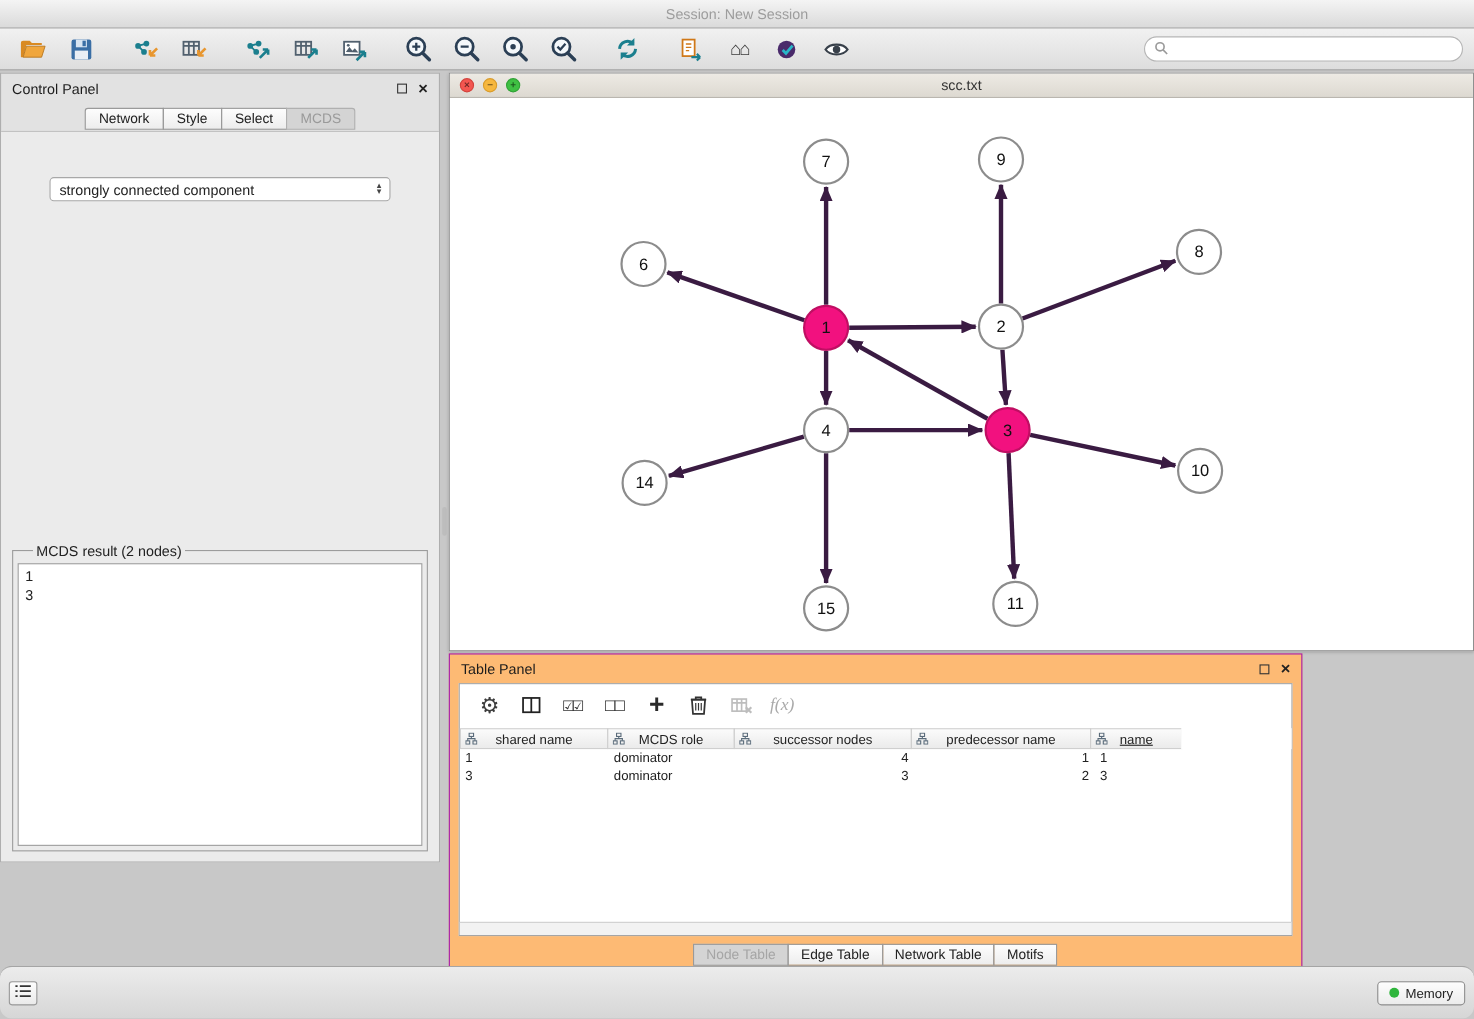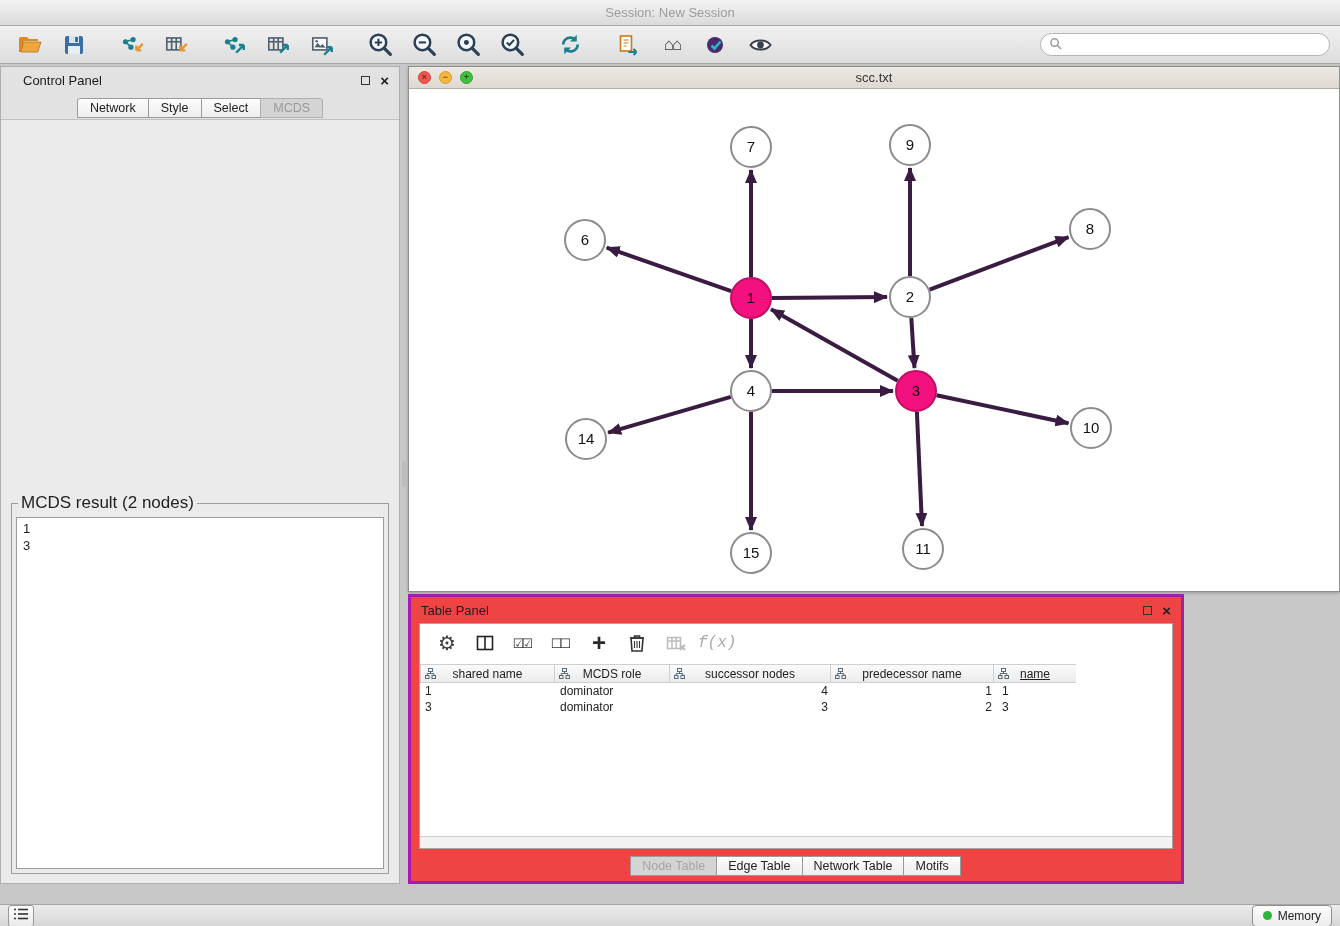"Control Panel" .control-panel { height: 818px -> 718px; padding-left: 12px -> none }
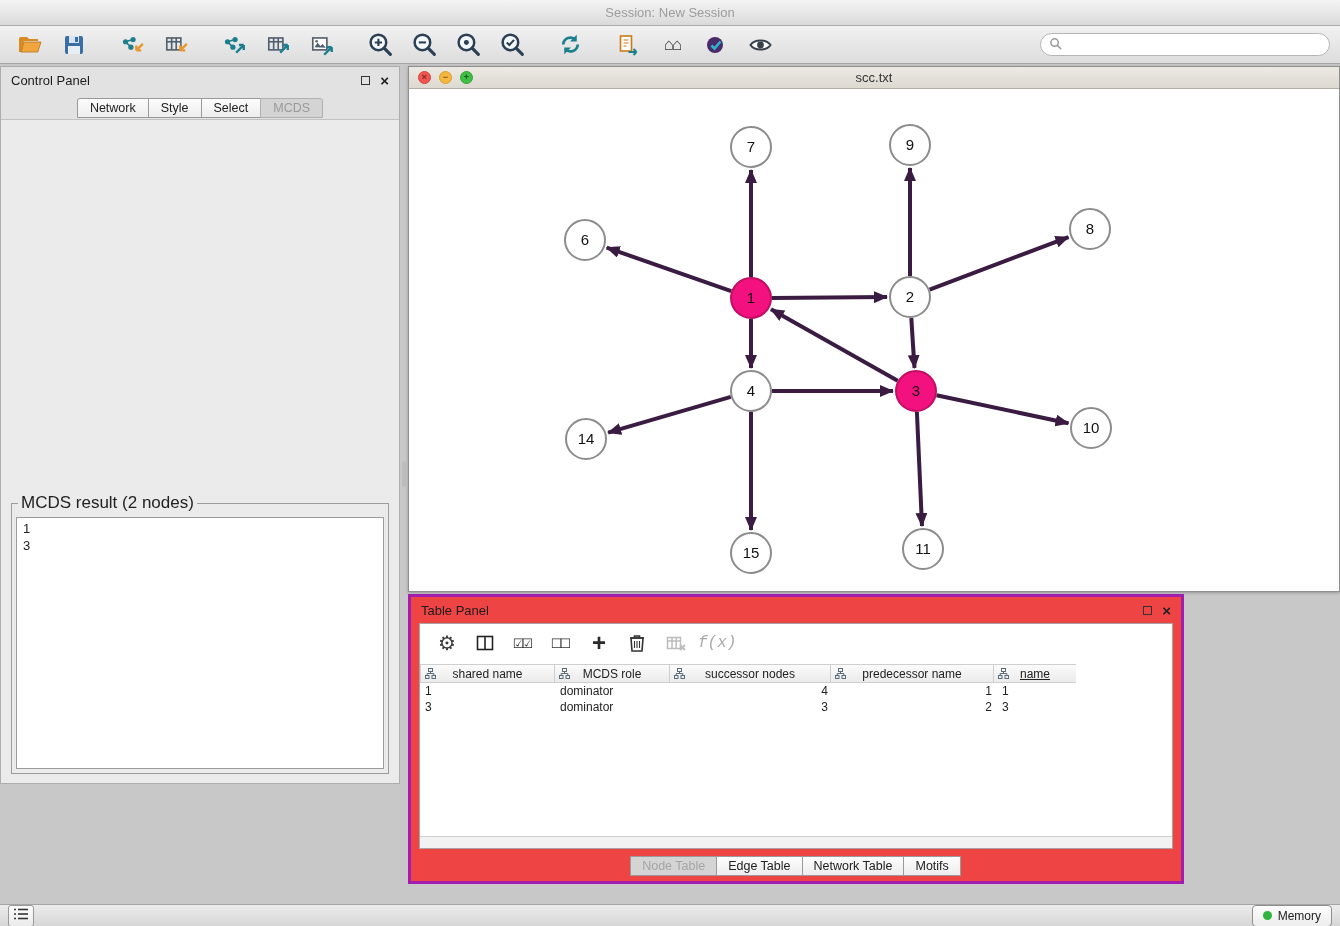"strongly connected component" div.select { html: none -> <div> <span>strongly connected component</span> <span> <span>▲</span> <span>▼</span> </span> </div> }
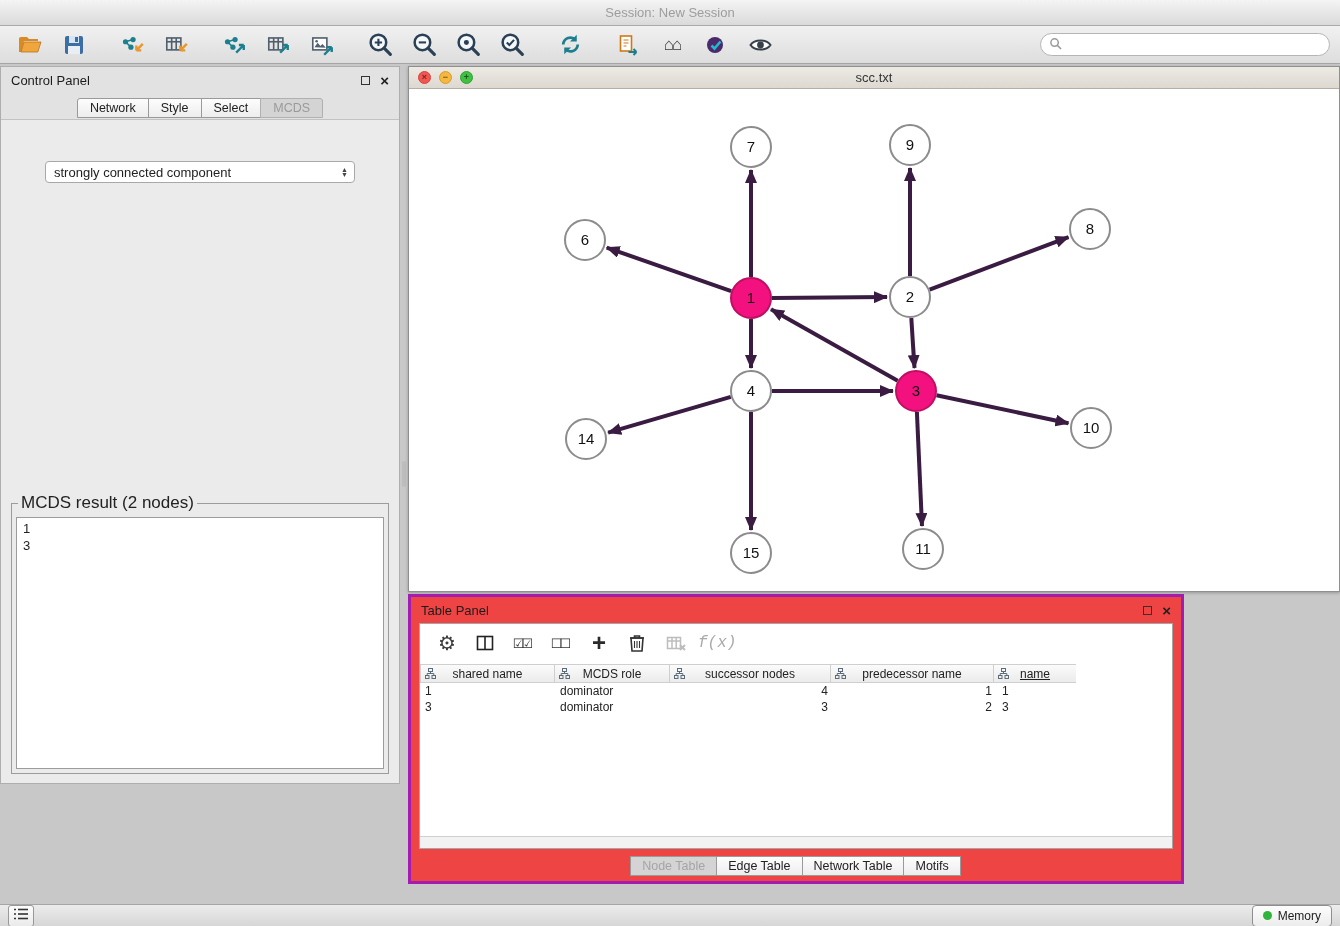"MCDS result (2 nodes)" .mcds-fieldset legend { font-size: 17px -> 13px; margin-left: 2px -> 14px }
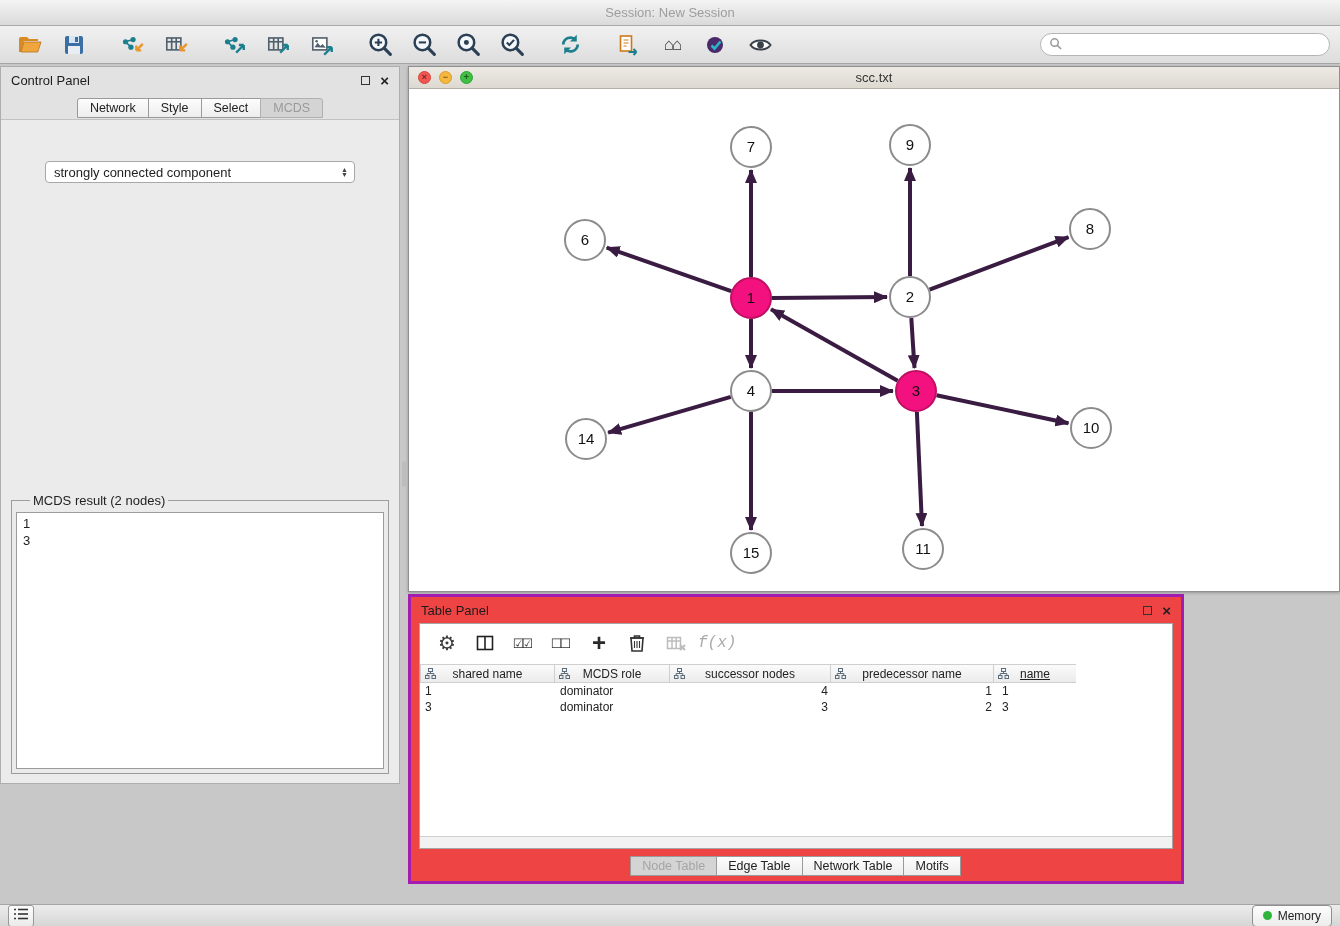"Table Panel" .table-panel { background: #ef4444 -> #fdba74; border: 3px solid #a21caf -> 1px solid #a21caf }
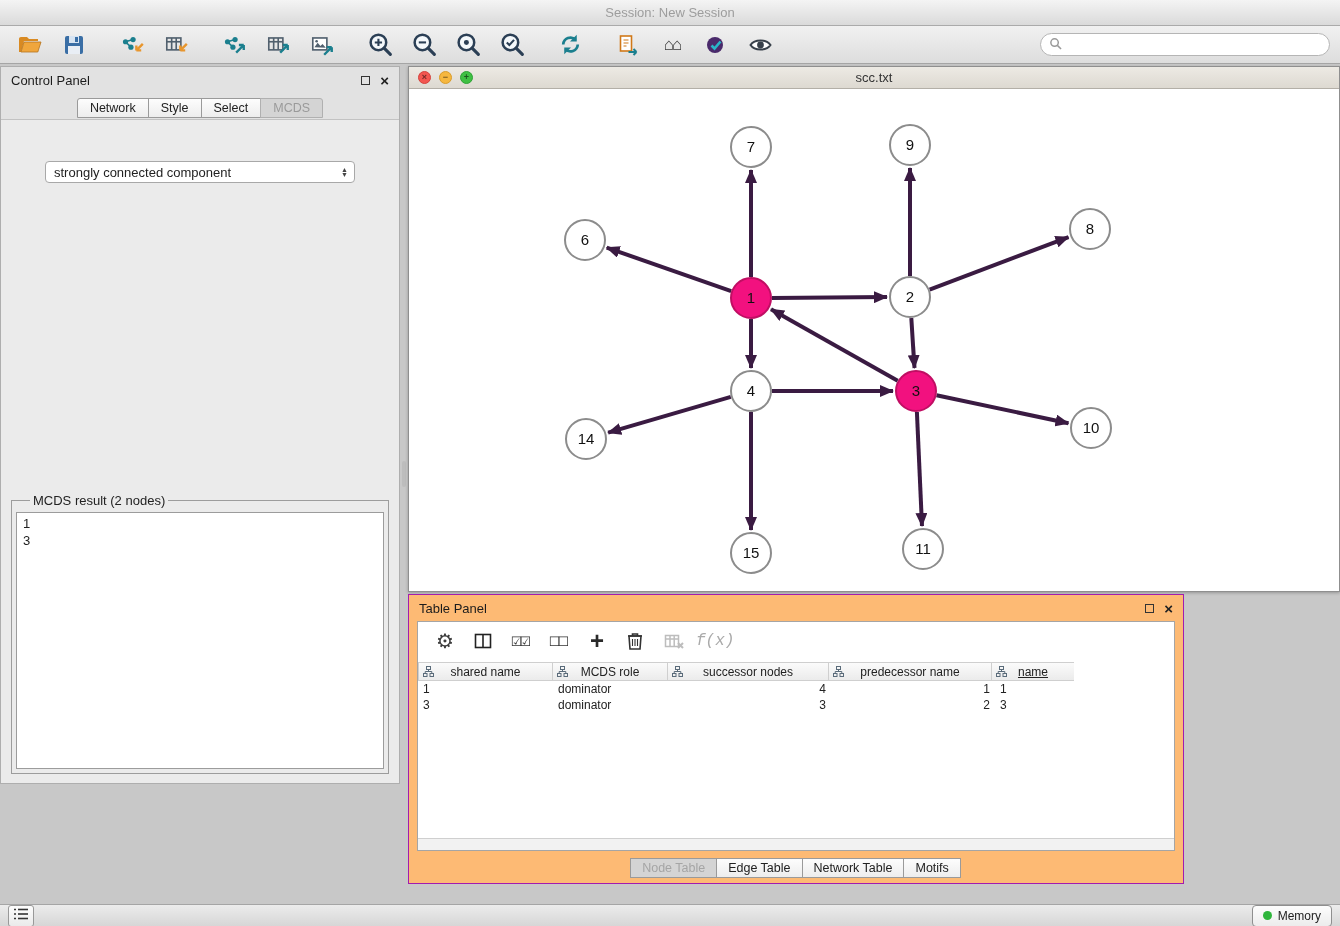"f(x)" .fx { font-family: Liberation Mono, monospace -> Liberation Serif, serif }
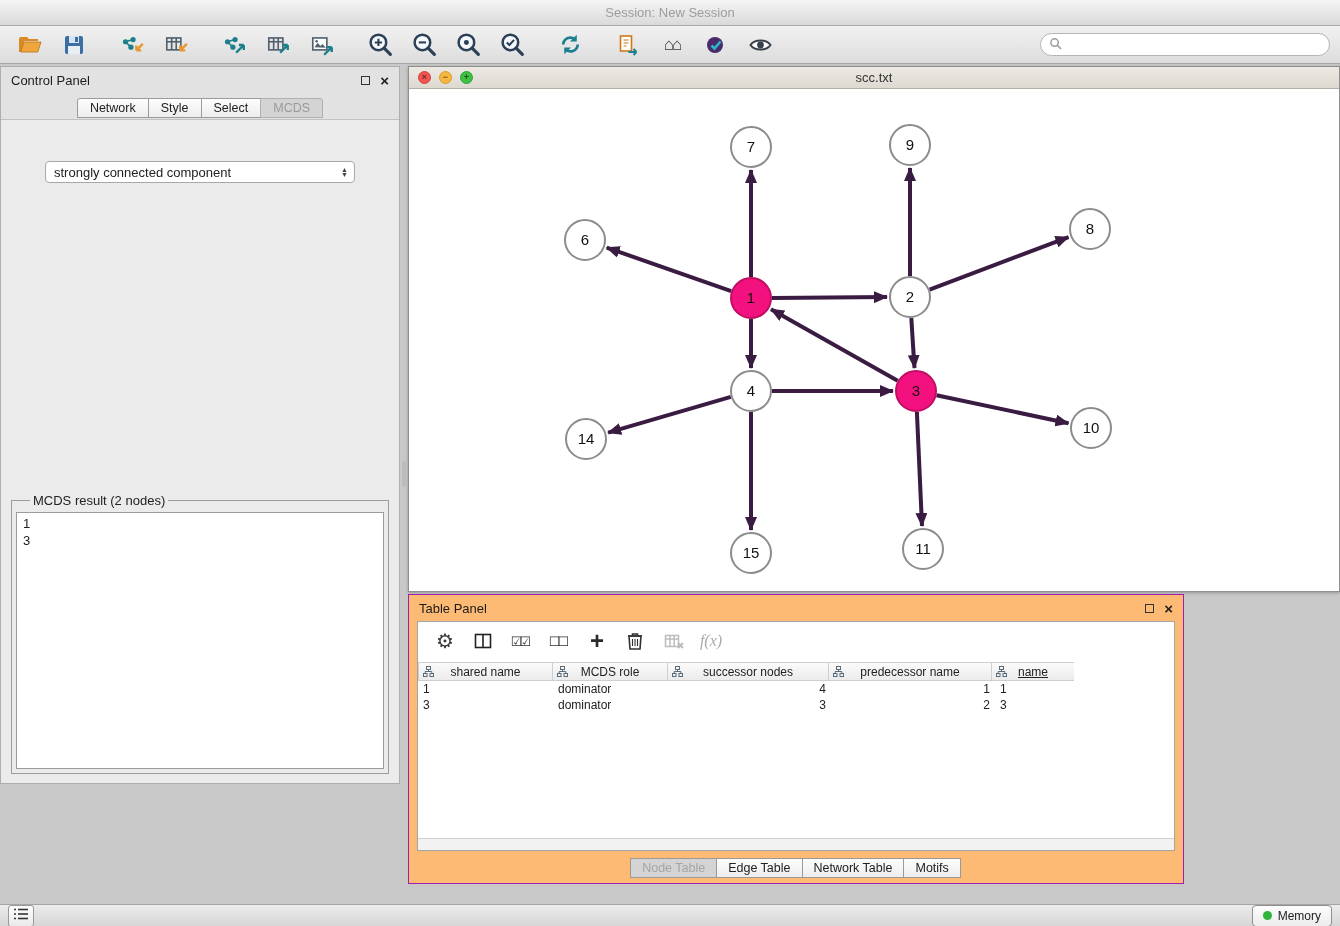"Memory" .statusbar { border-radius: none -> 11px; height: 22px -> 48px }
